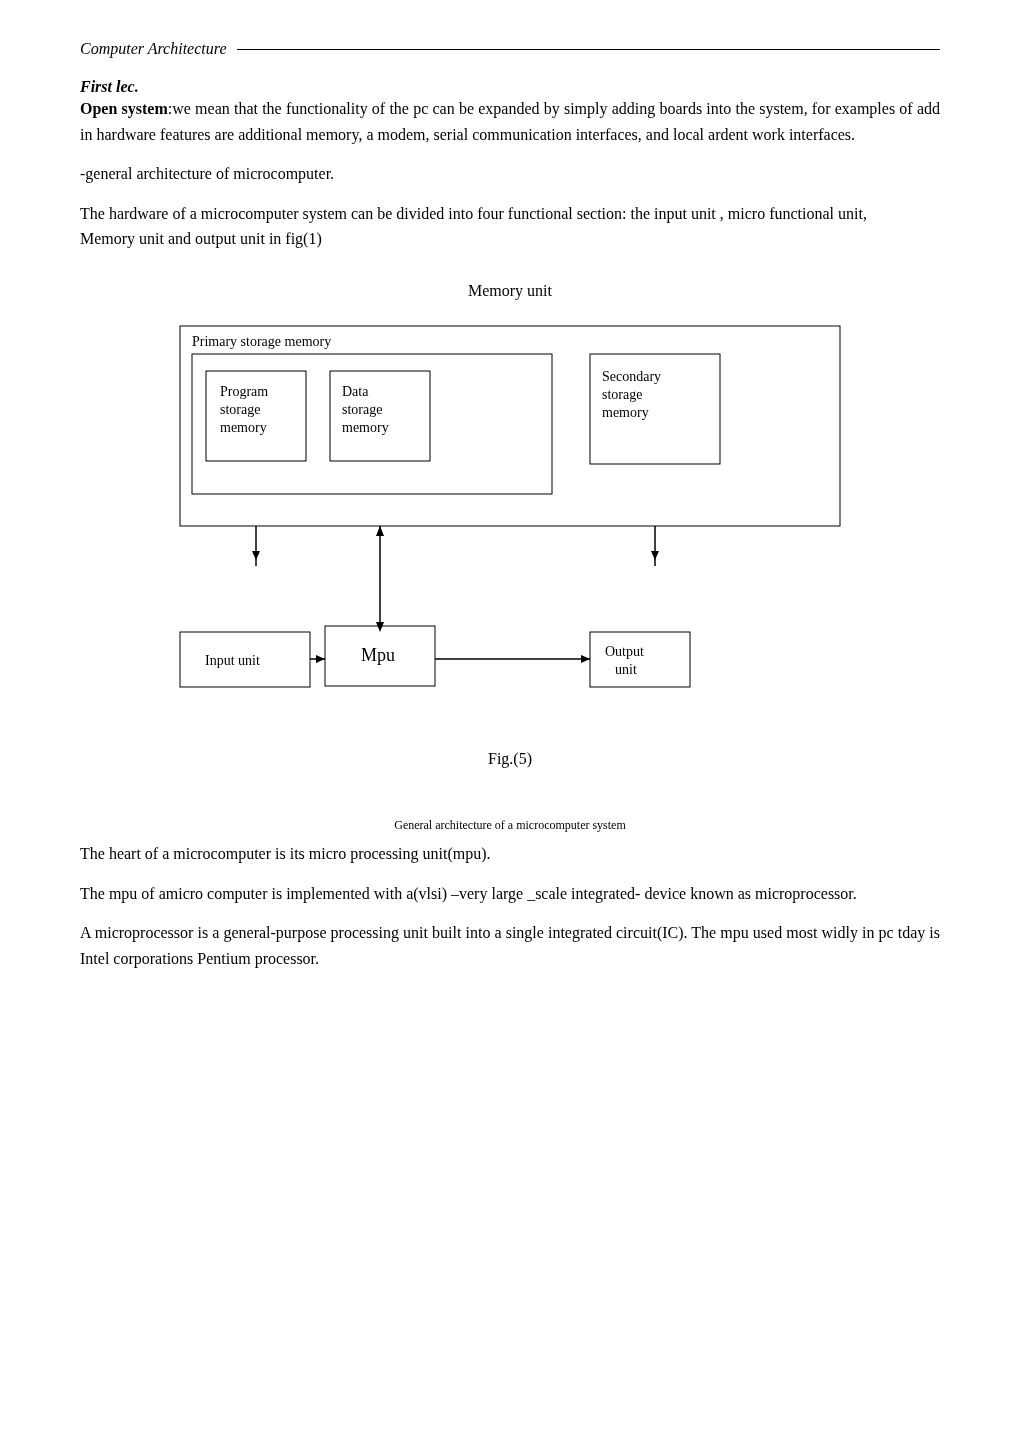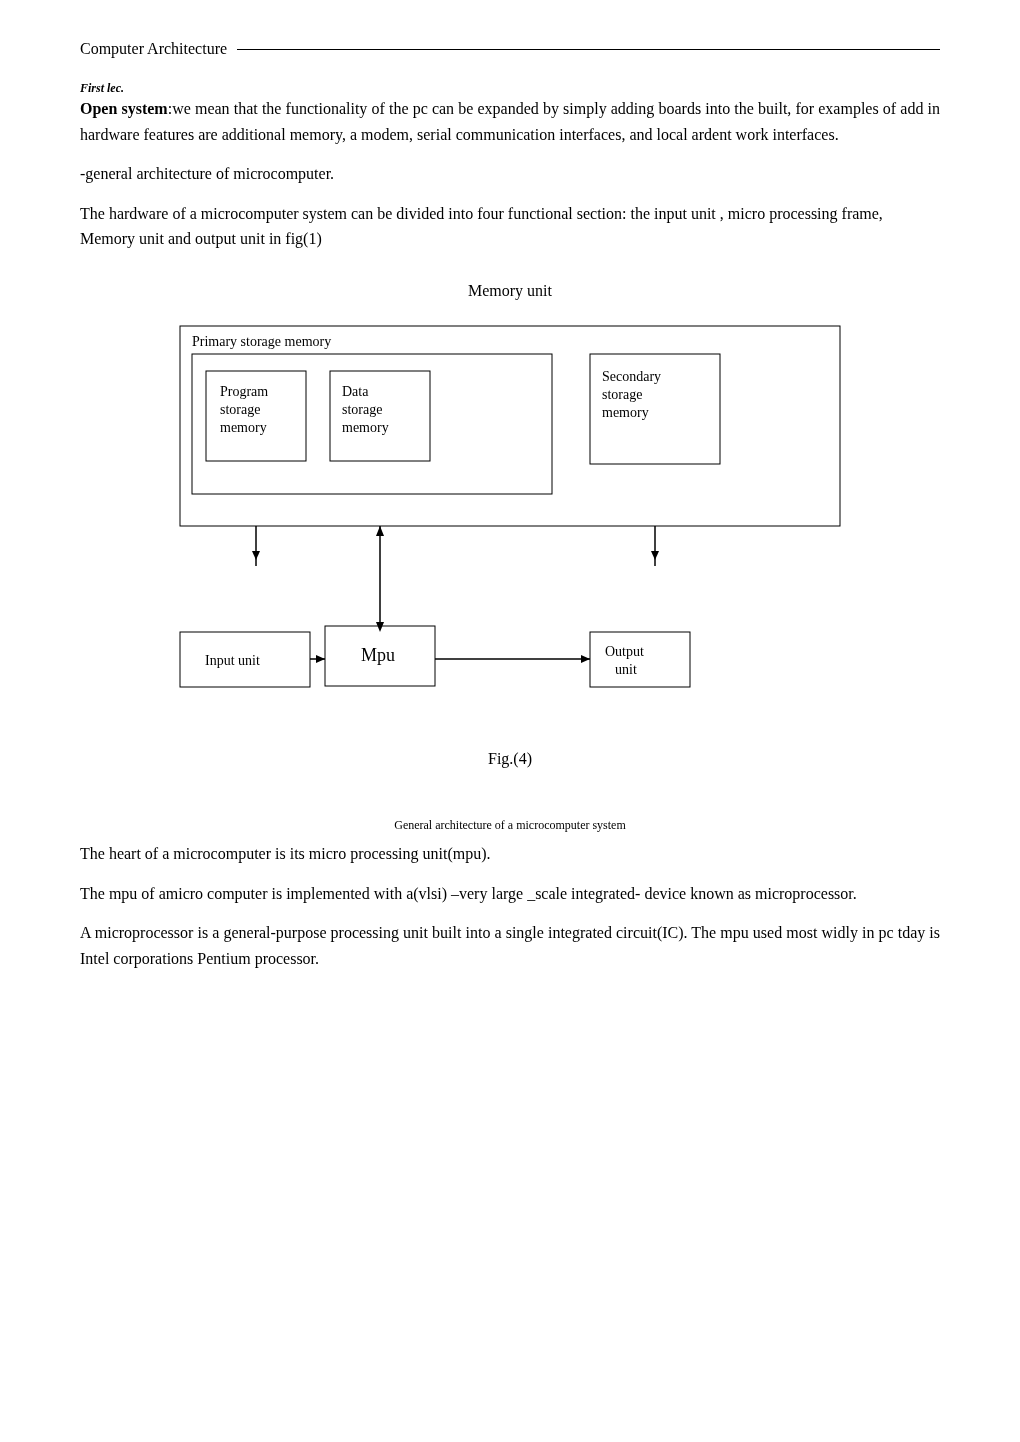"Computer Architecture" .header-title { font-style: none -> italic }
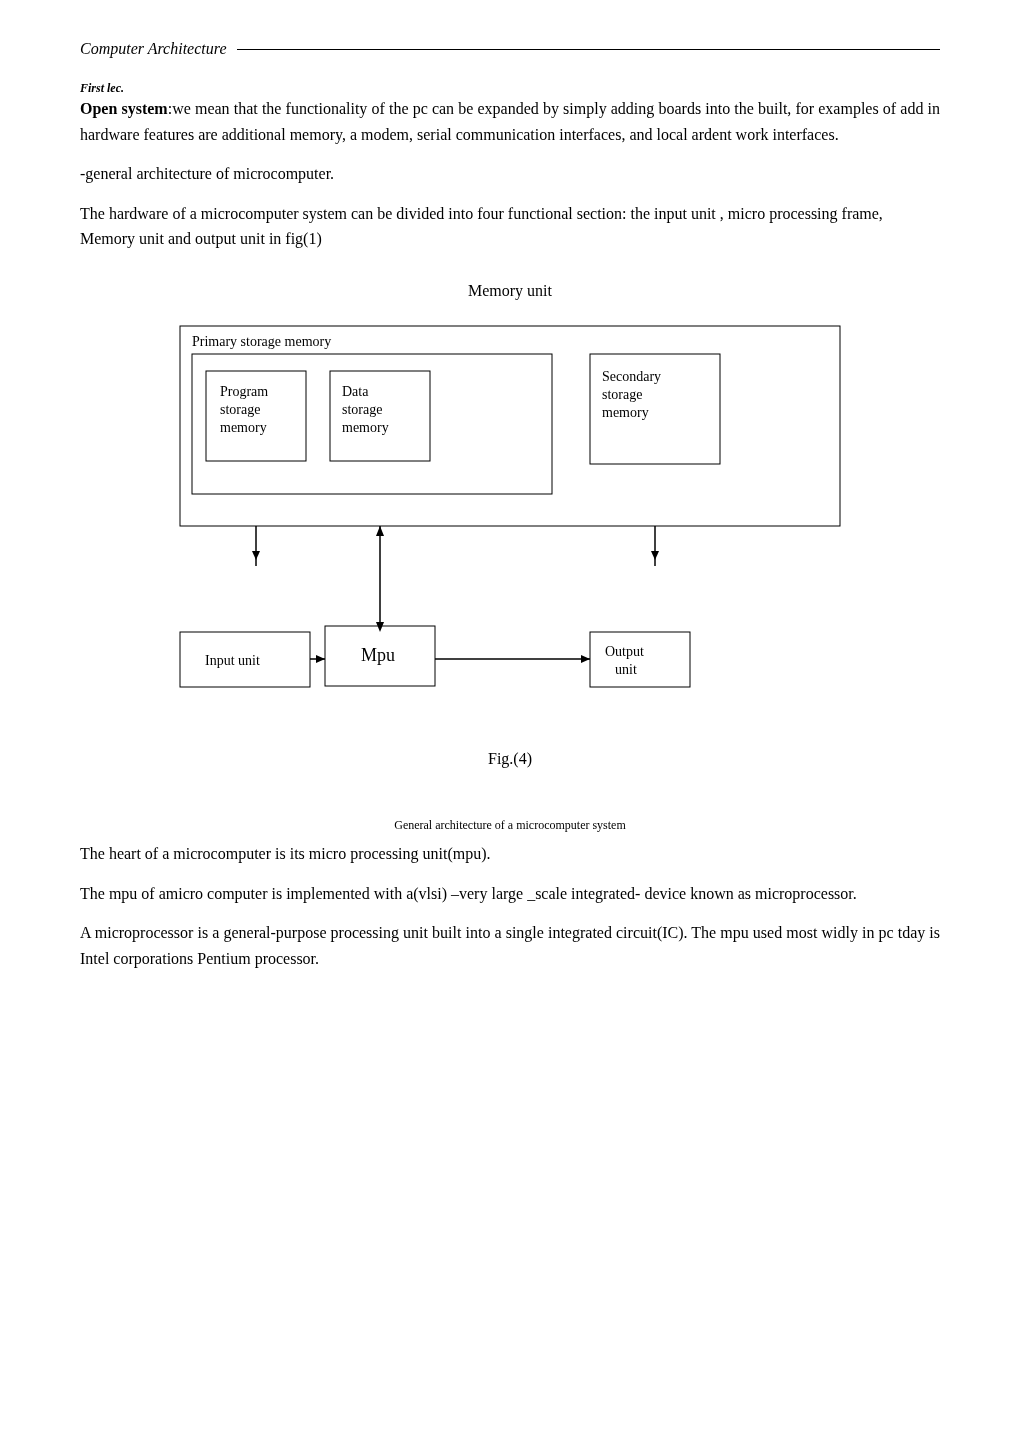"First lec." .section-title { font-size: 12px -> 16px }
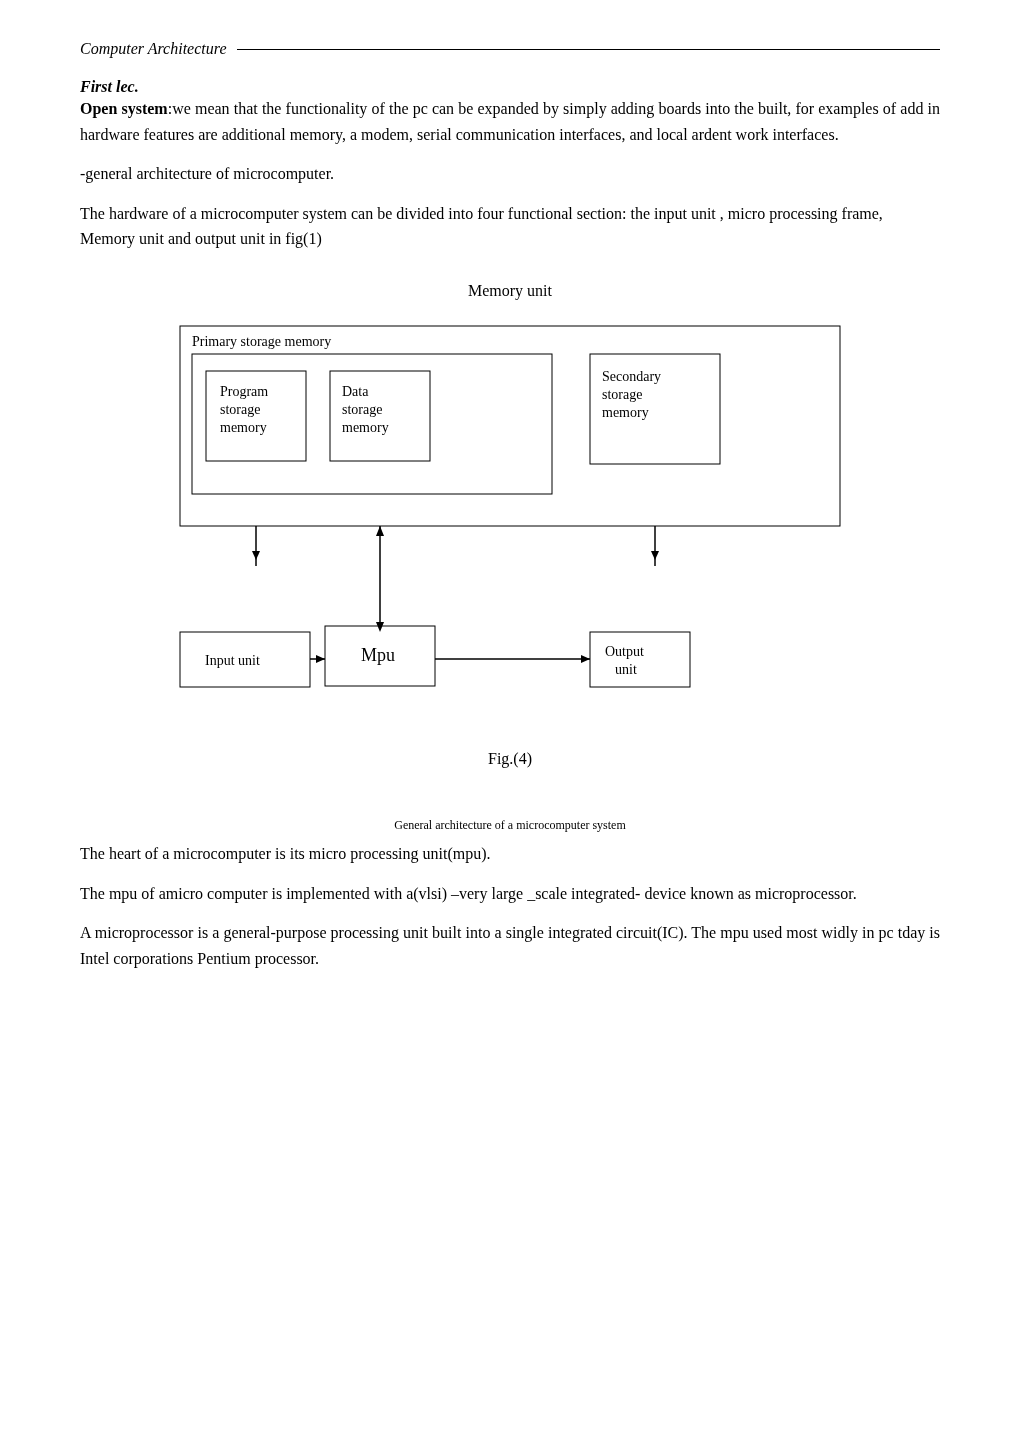":we mean that the functionality" span { text: built -> system }
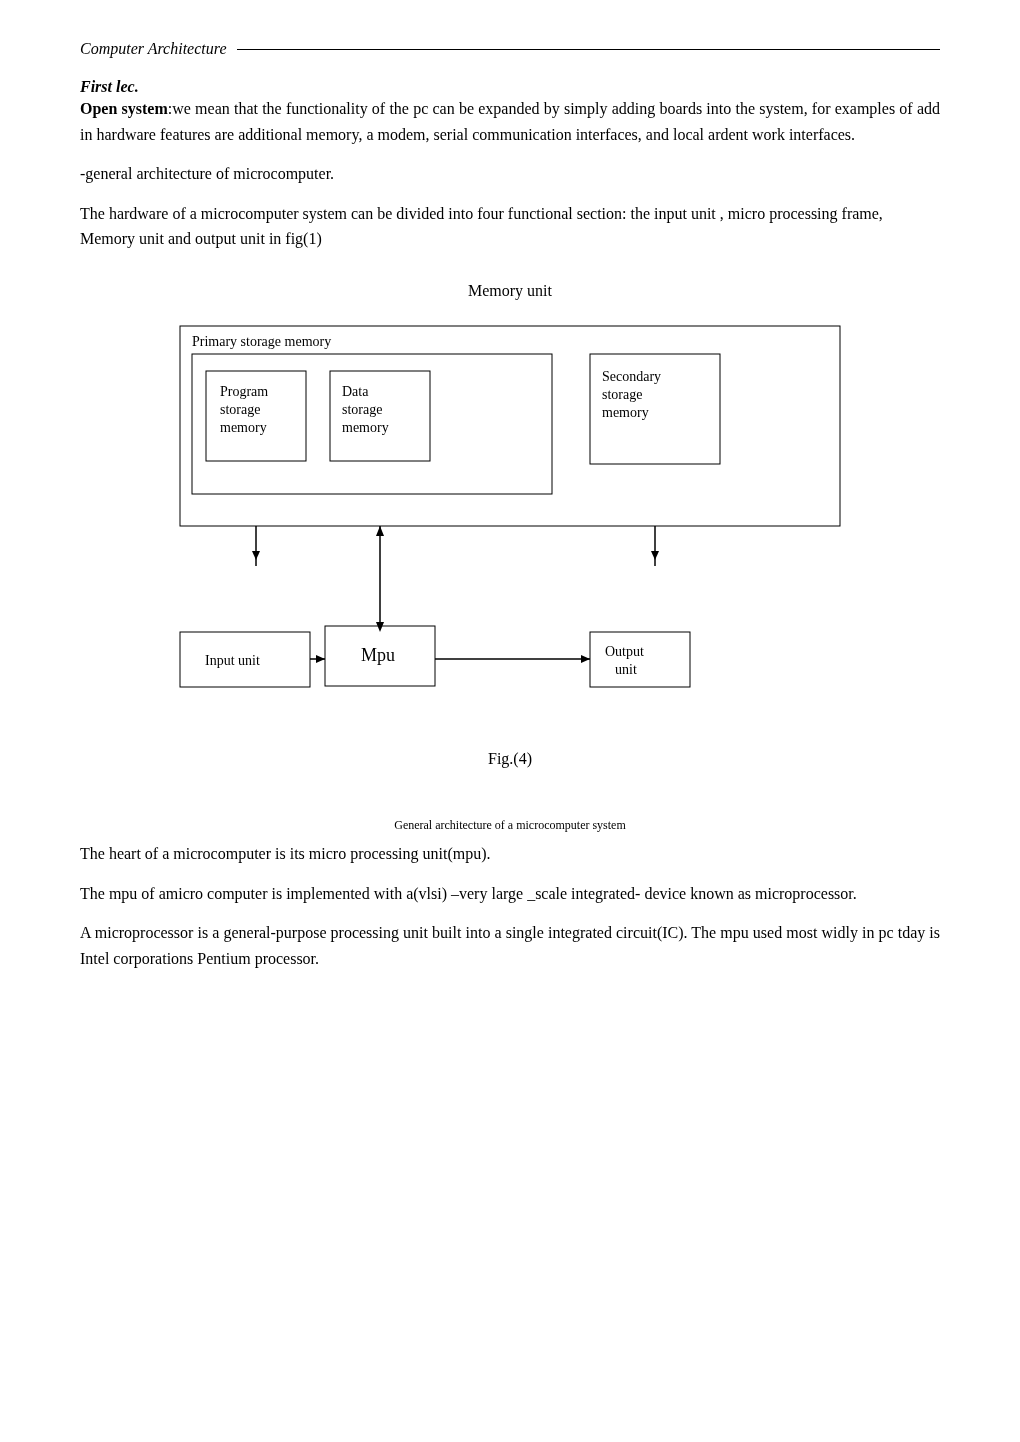"The hardware of a microcomputer" span { text: processing frame -> functional unit }
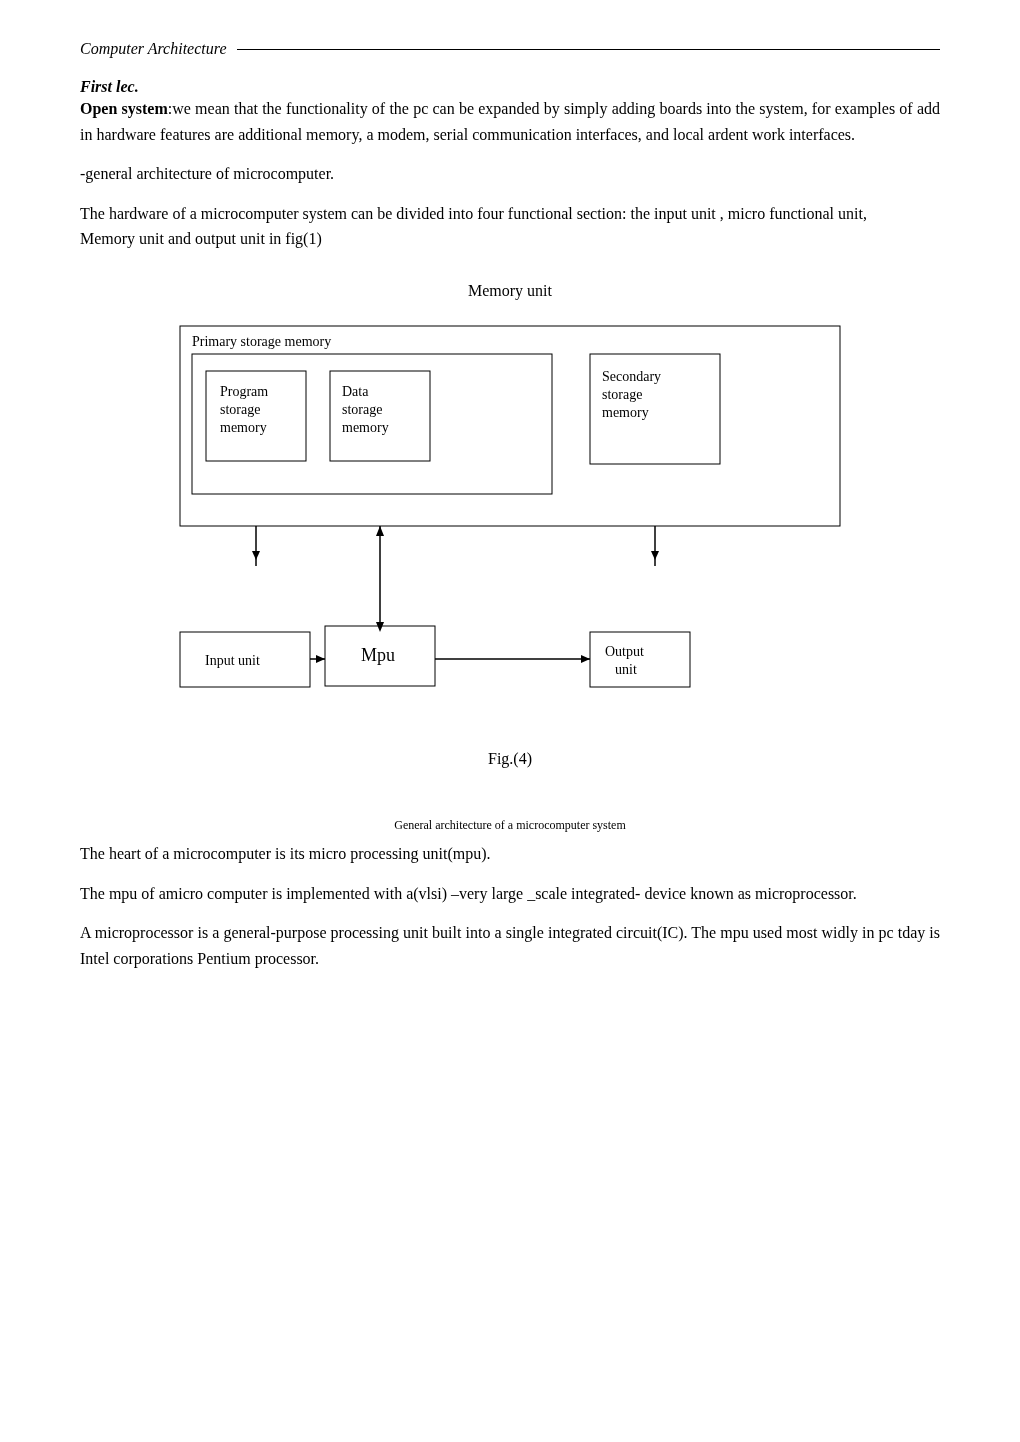"Fig.(4)" div.fig-caption { text: 4 -> 5 }
